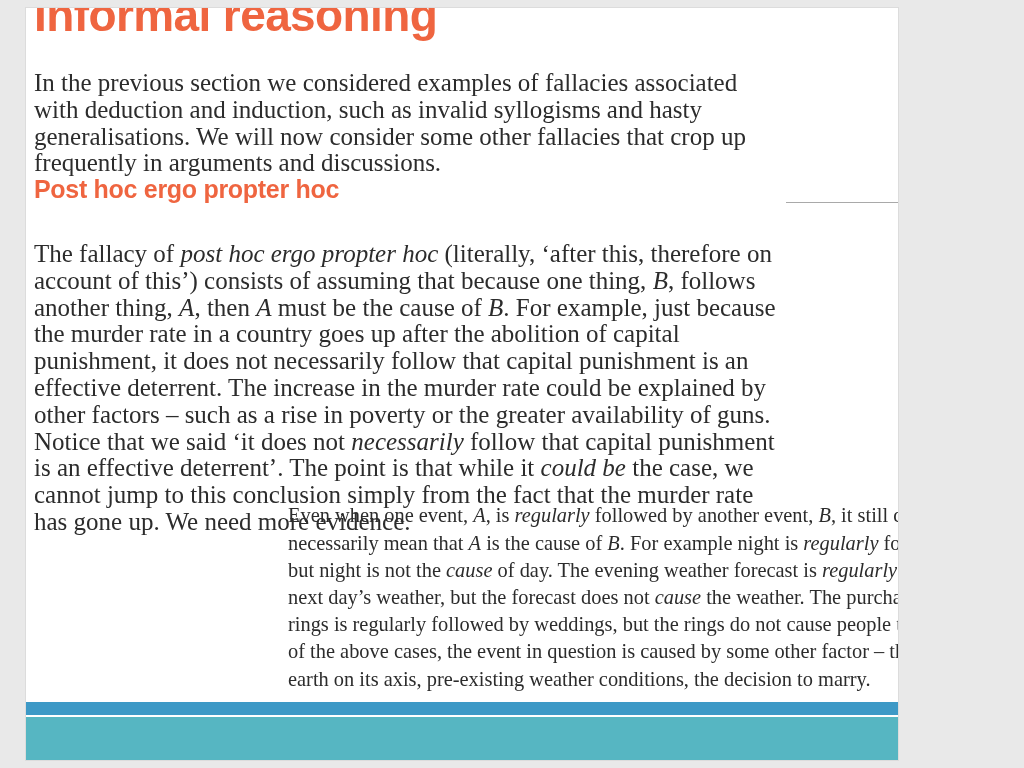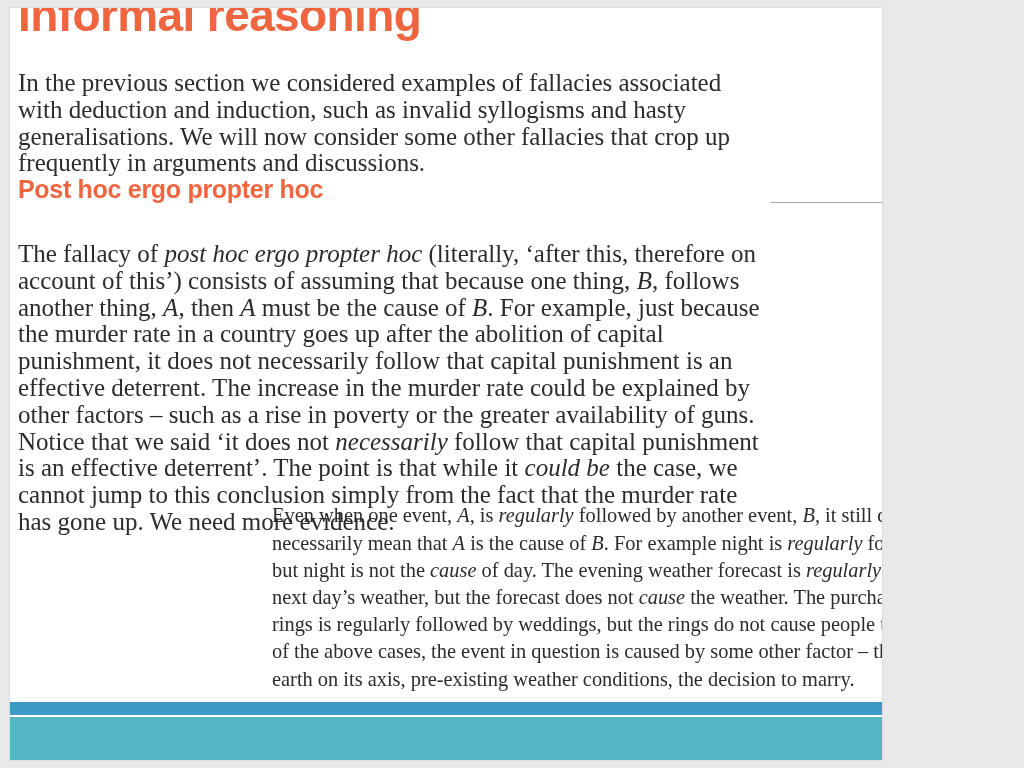"Informal reasoning" .slide { left: 10px -> 26px }
